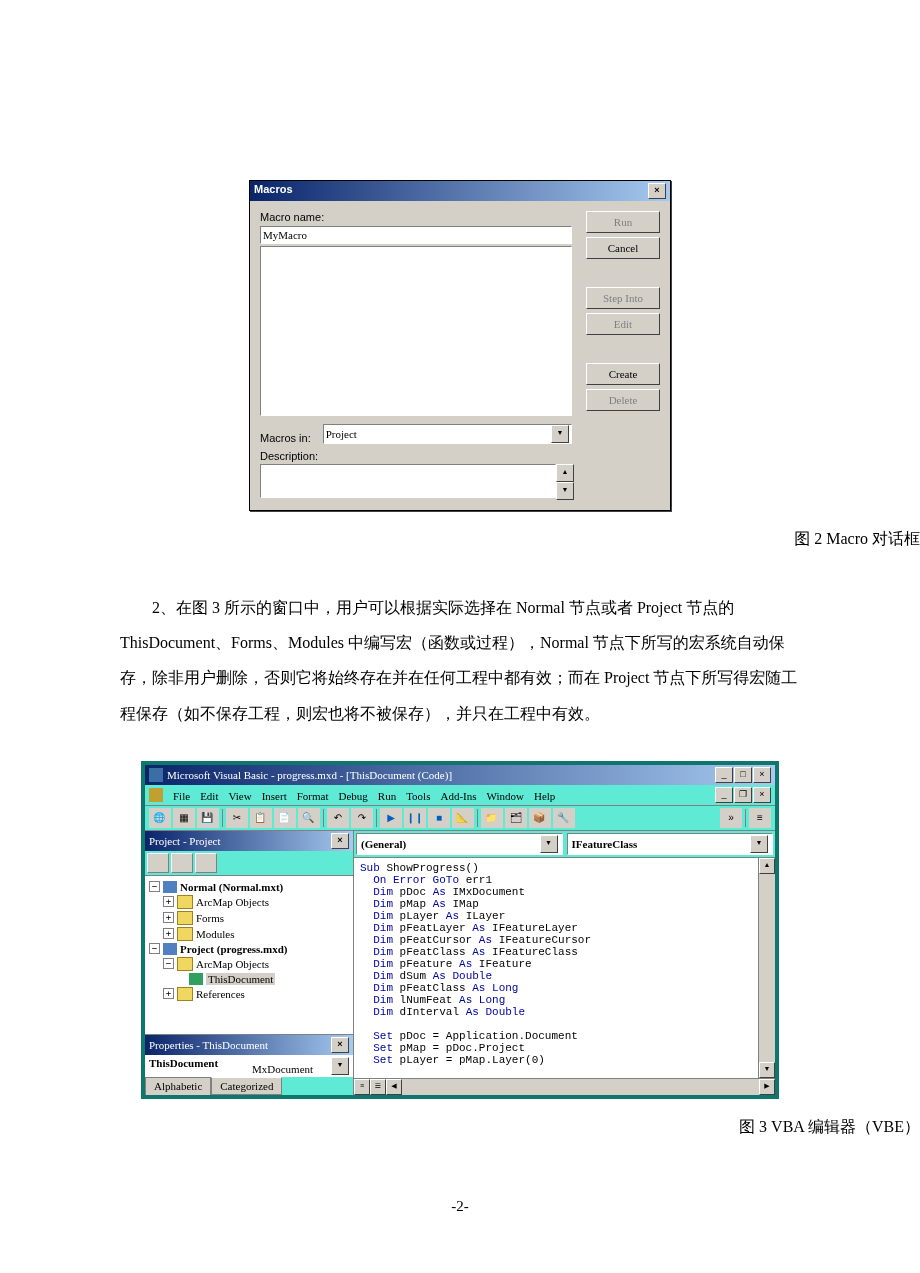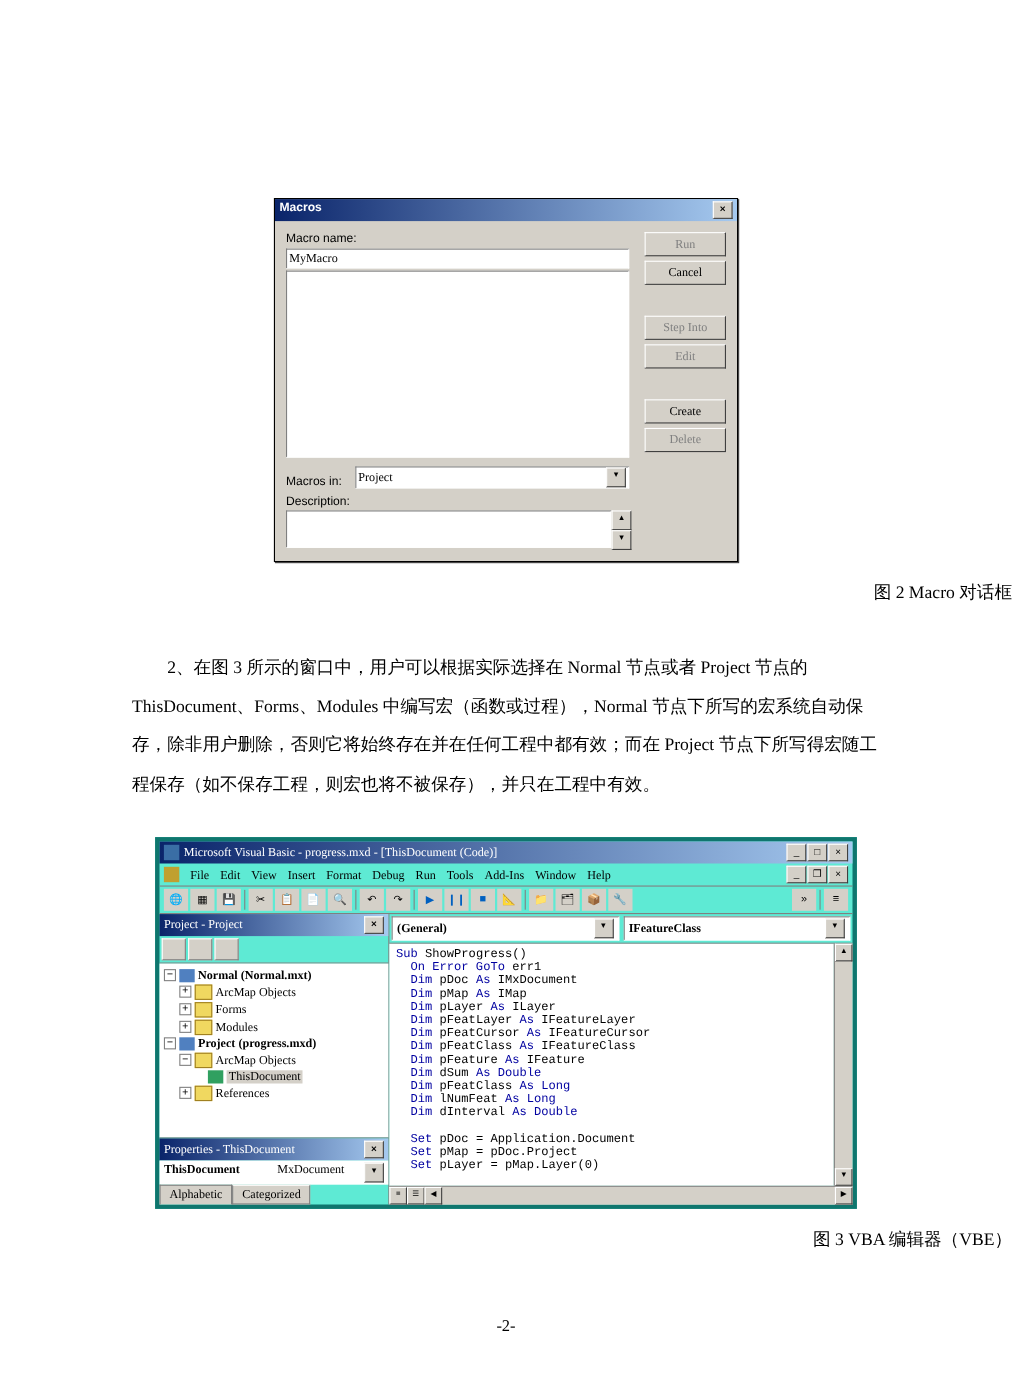"MxDocument" .prop-val { align-items: flex-start -> flex-end }
